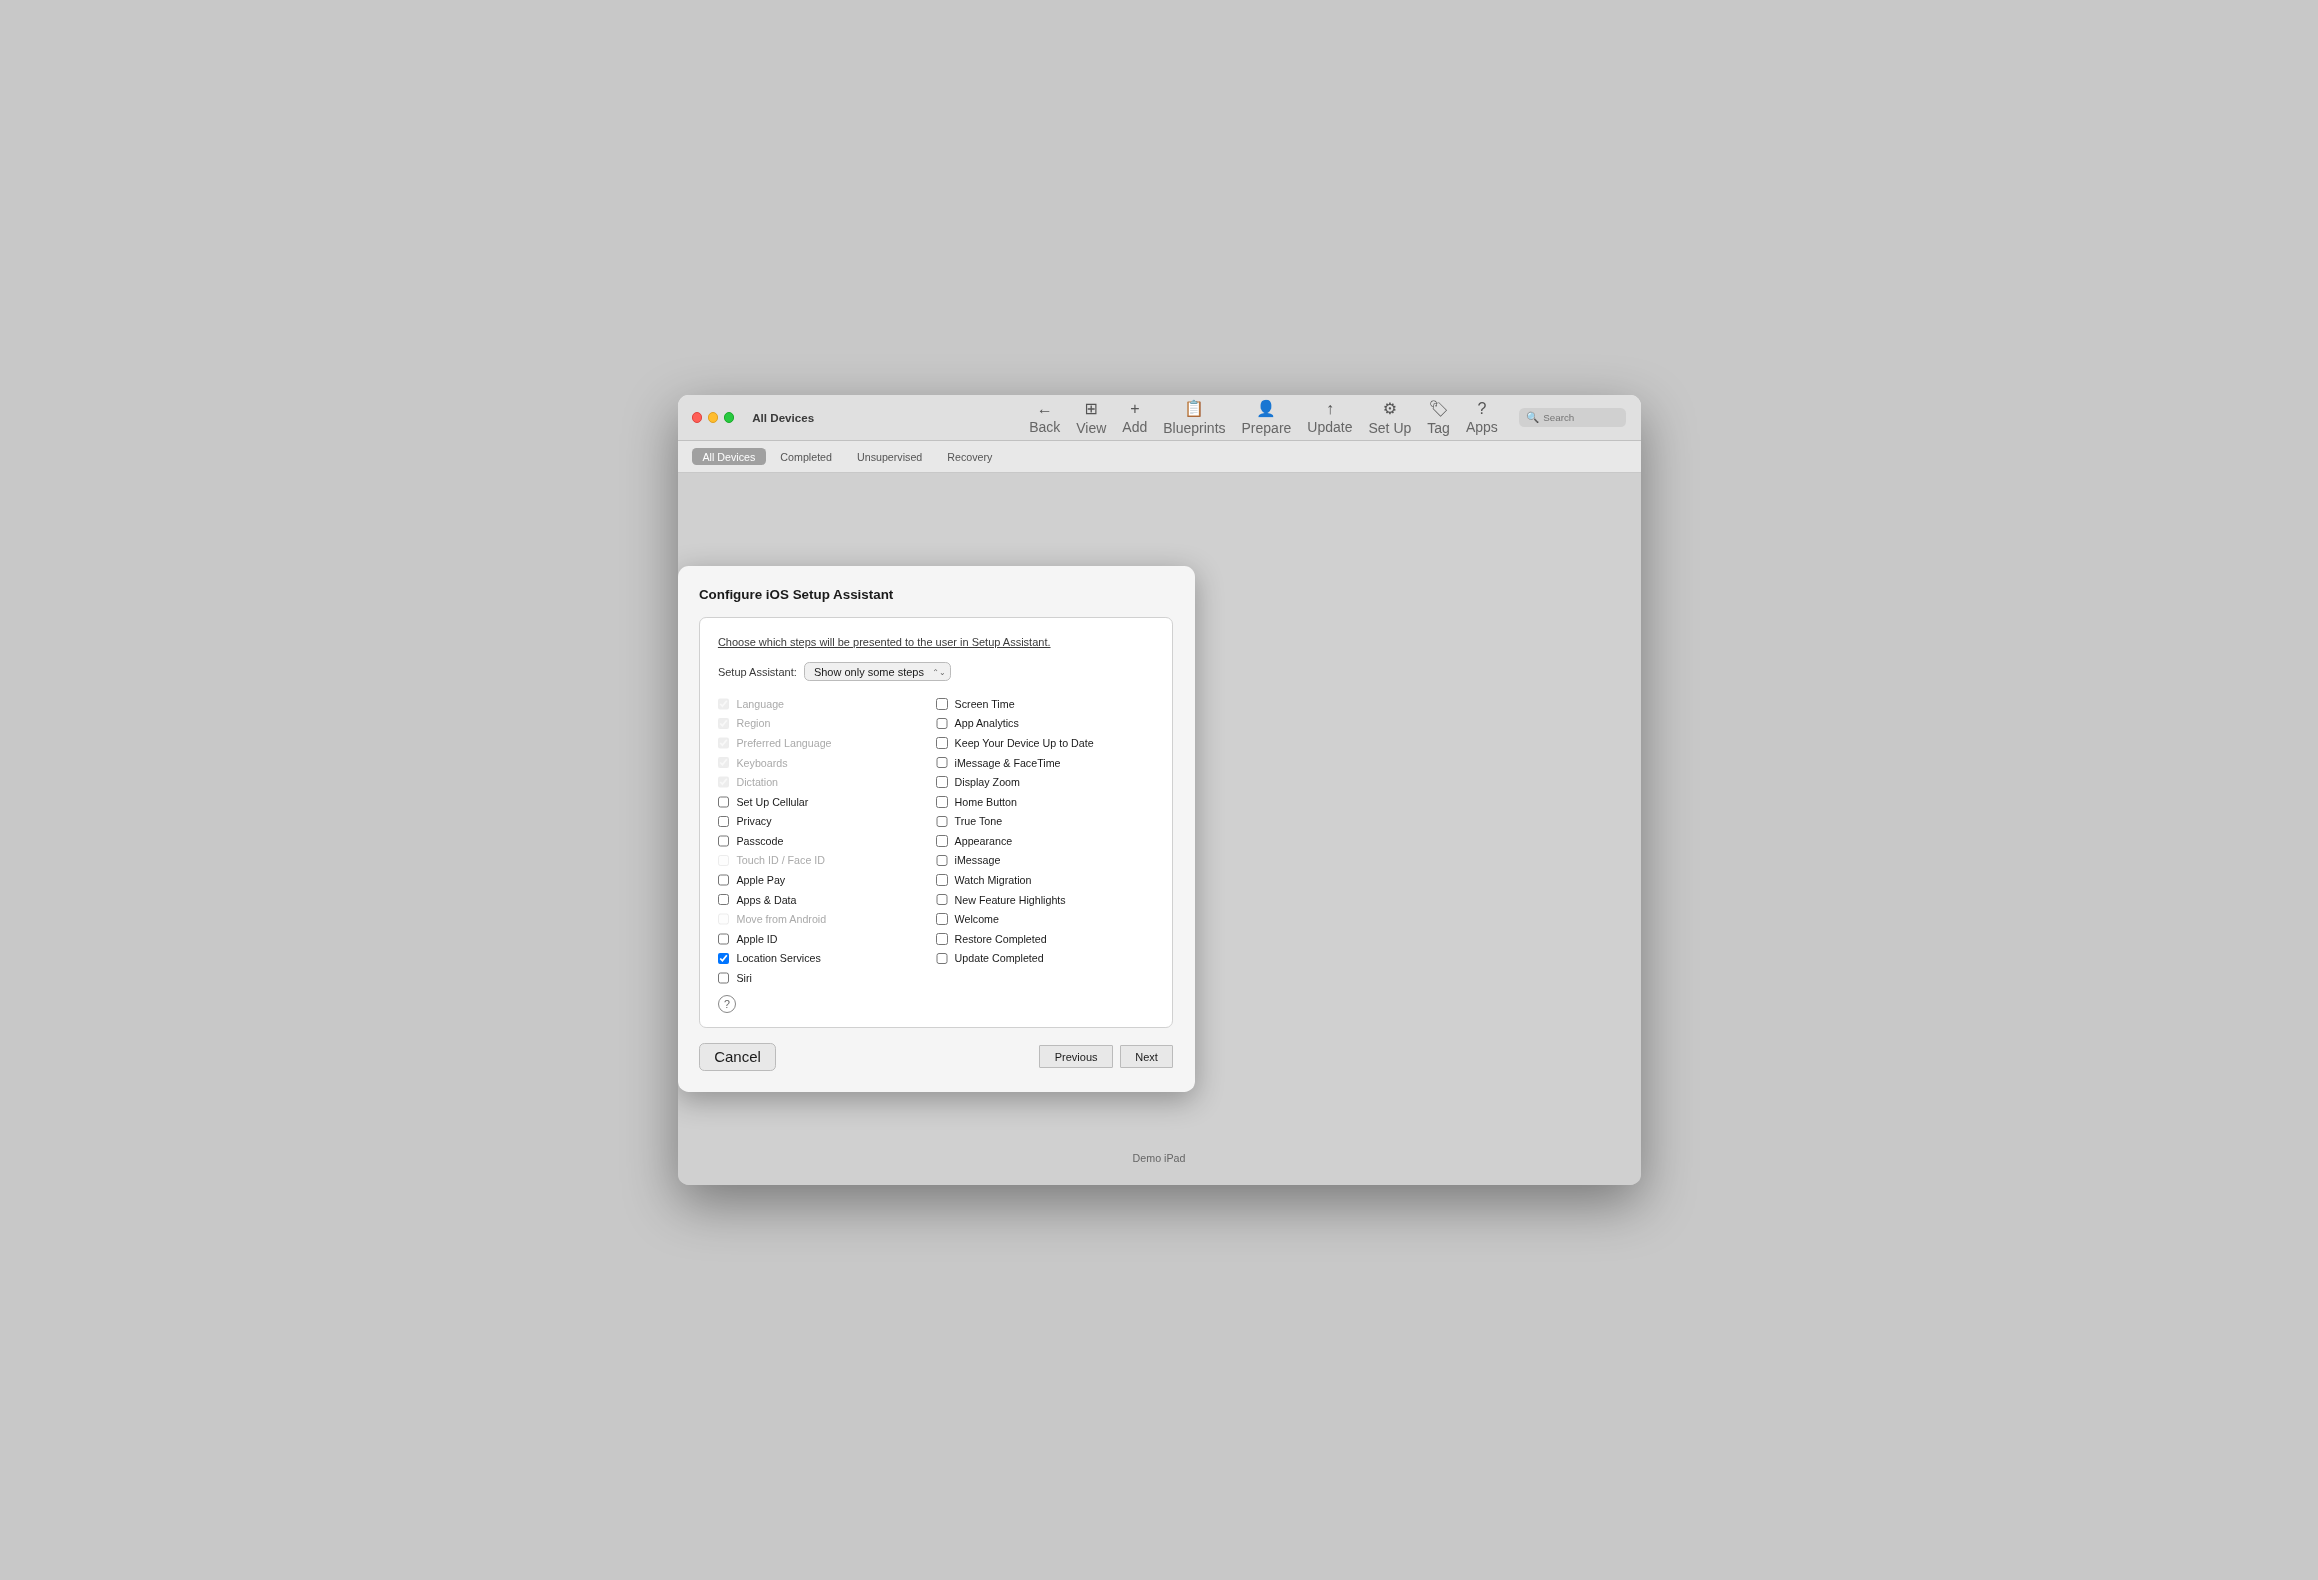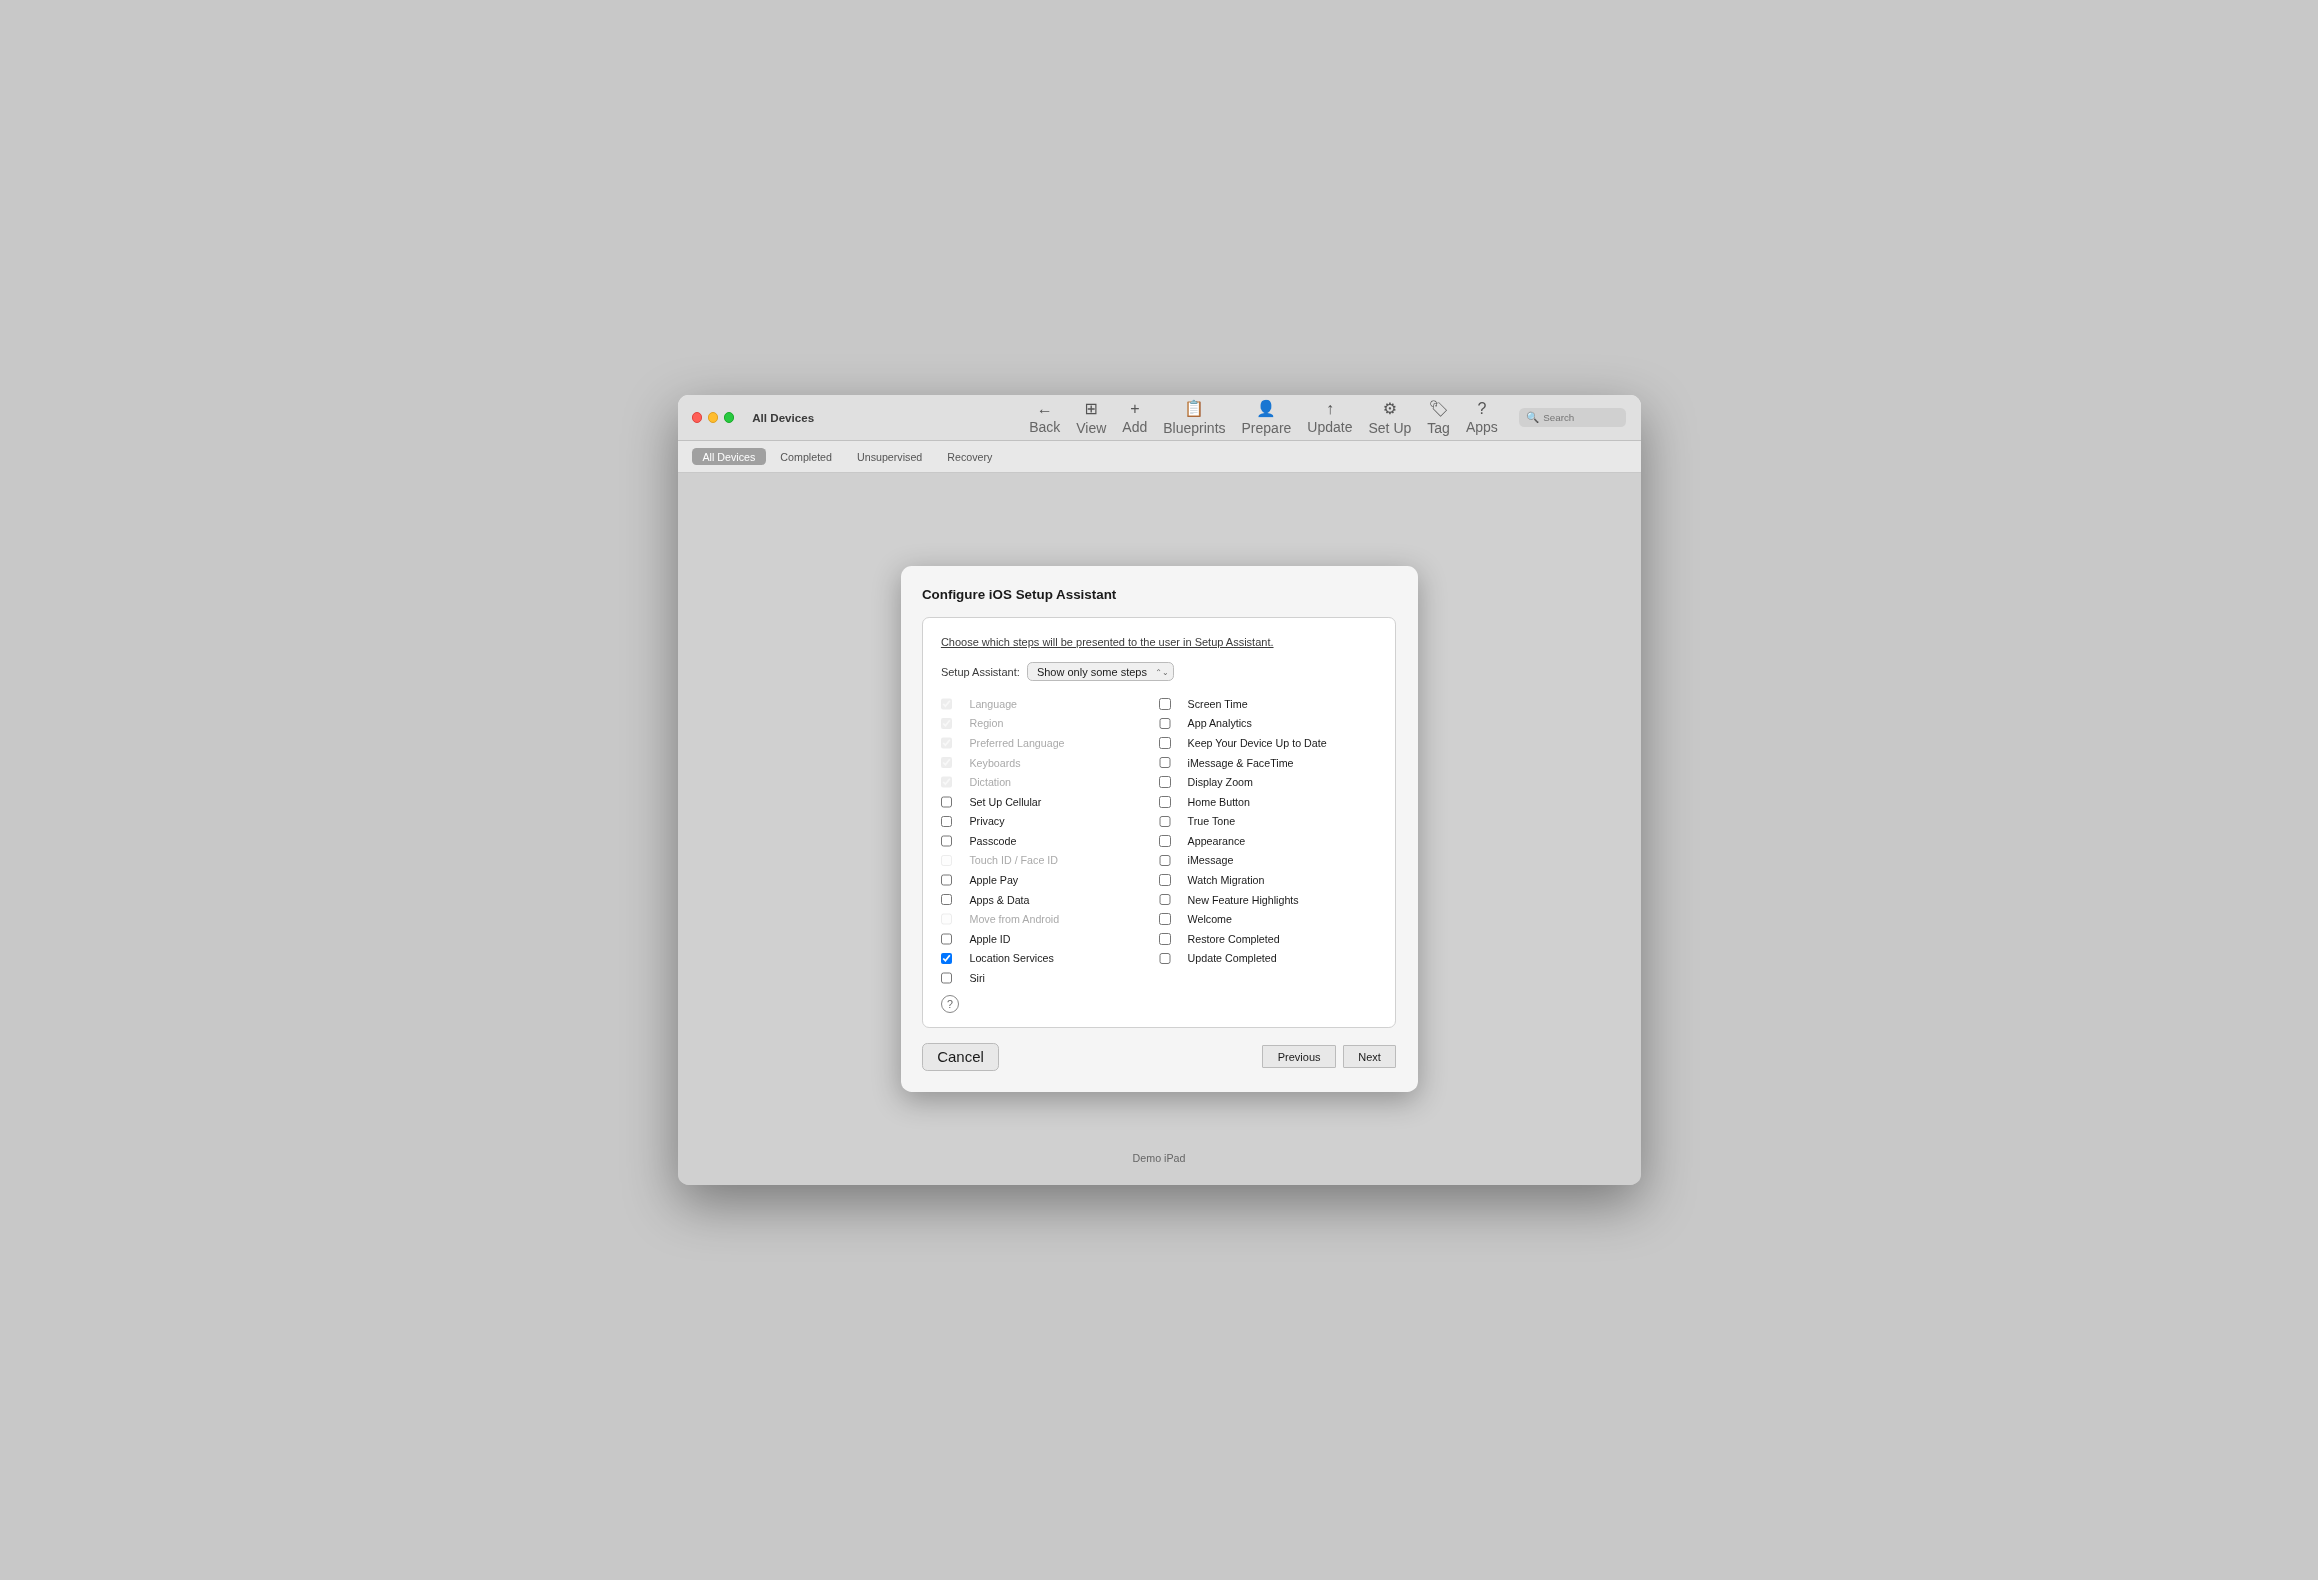"Configure iOS Setup Assistant" .overlay { justify-content: center -> flex-start }
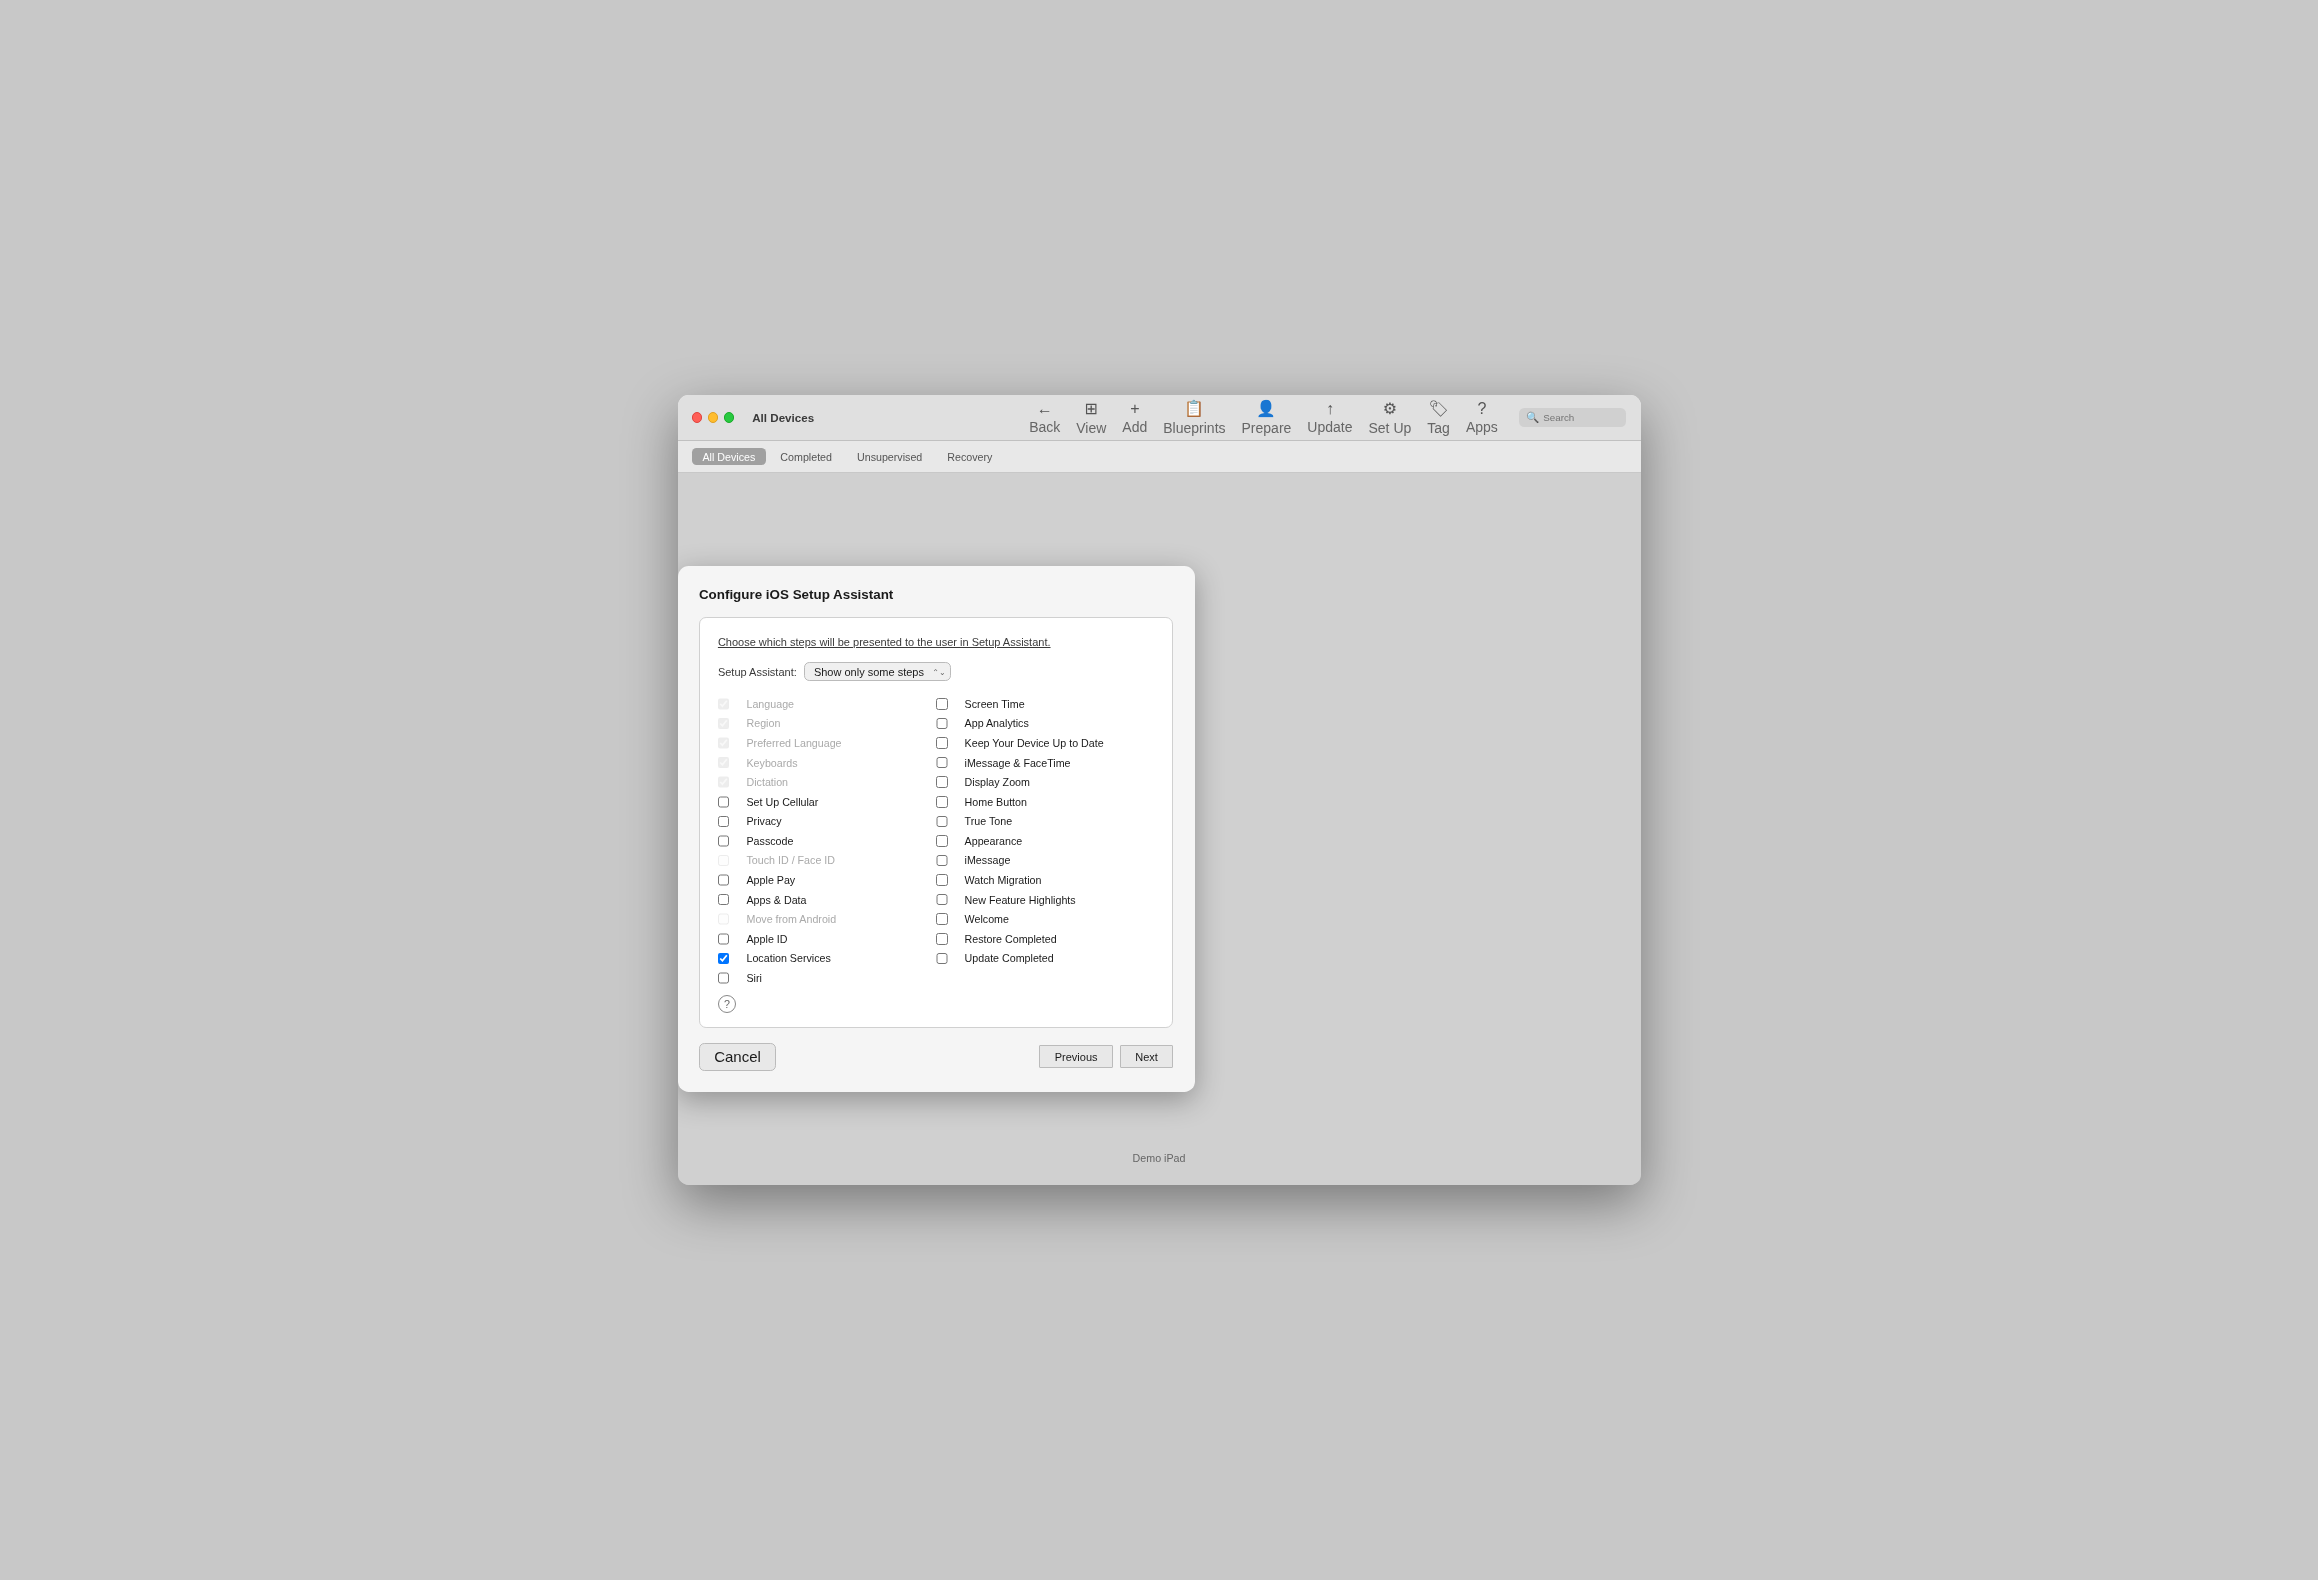"Language" .checkbox-item { gap: 17px -> 7px }
